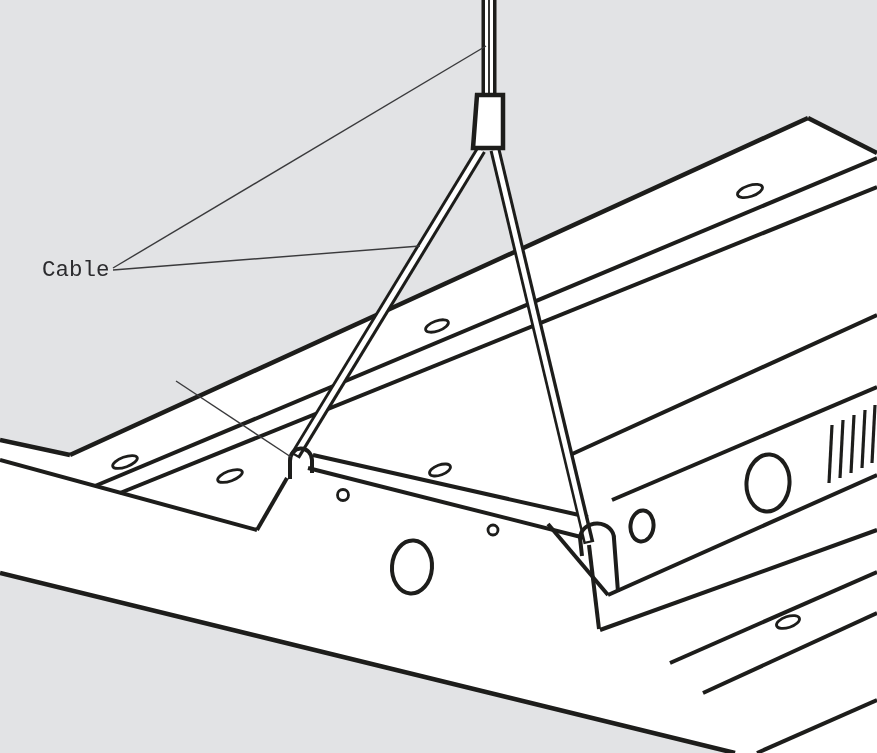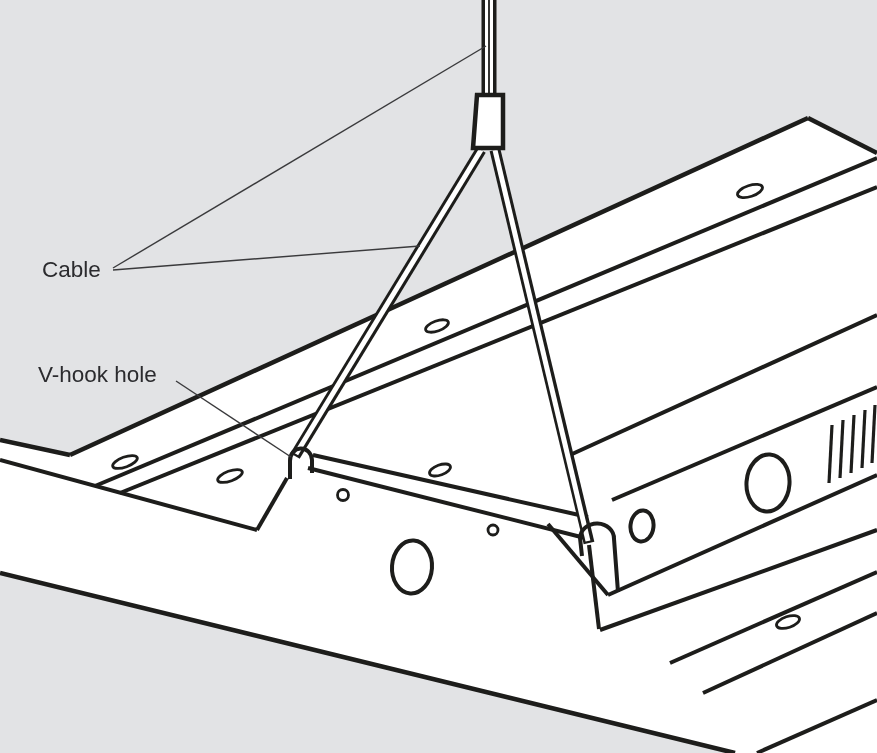"Cable" .stage { font-family: Liberation Sans, sans-serif -> Liberation Mono, monospace }
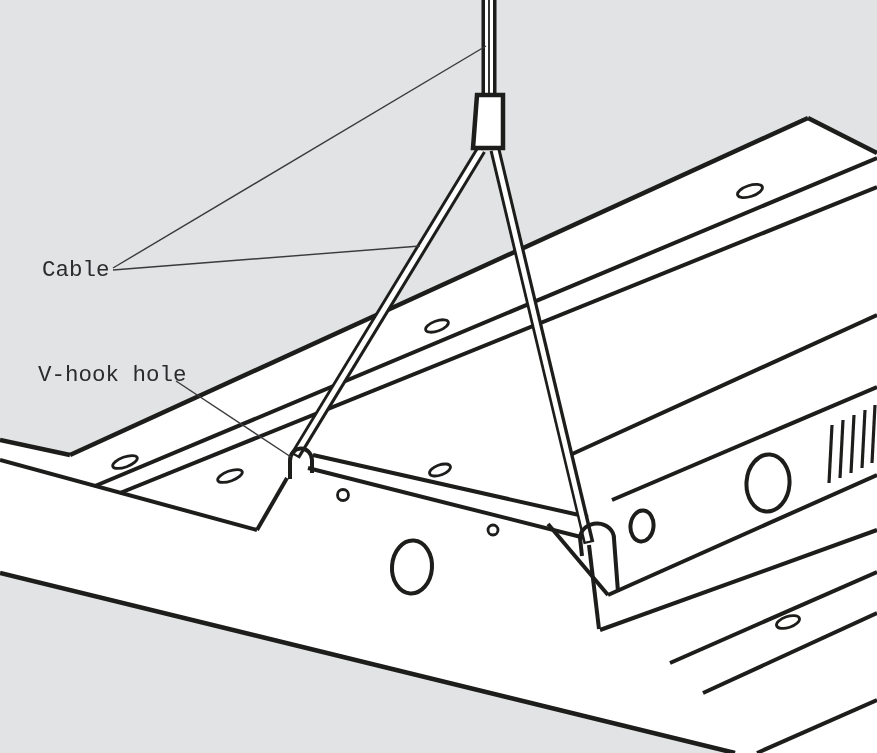"V-hook hole" div.diagram-label { html: <div>V-hook hole</div> -> none }
